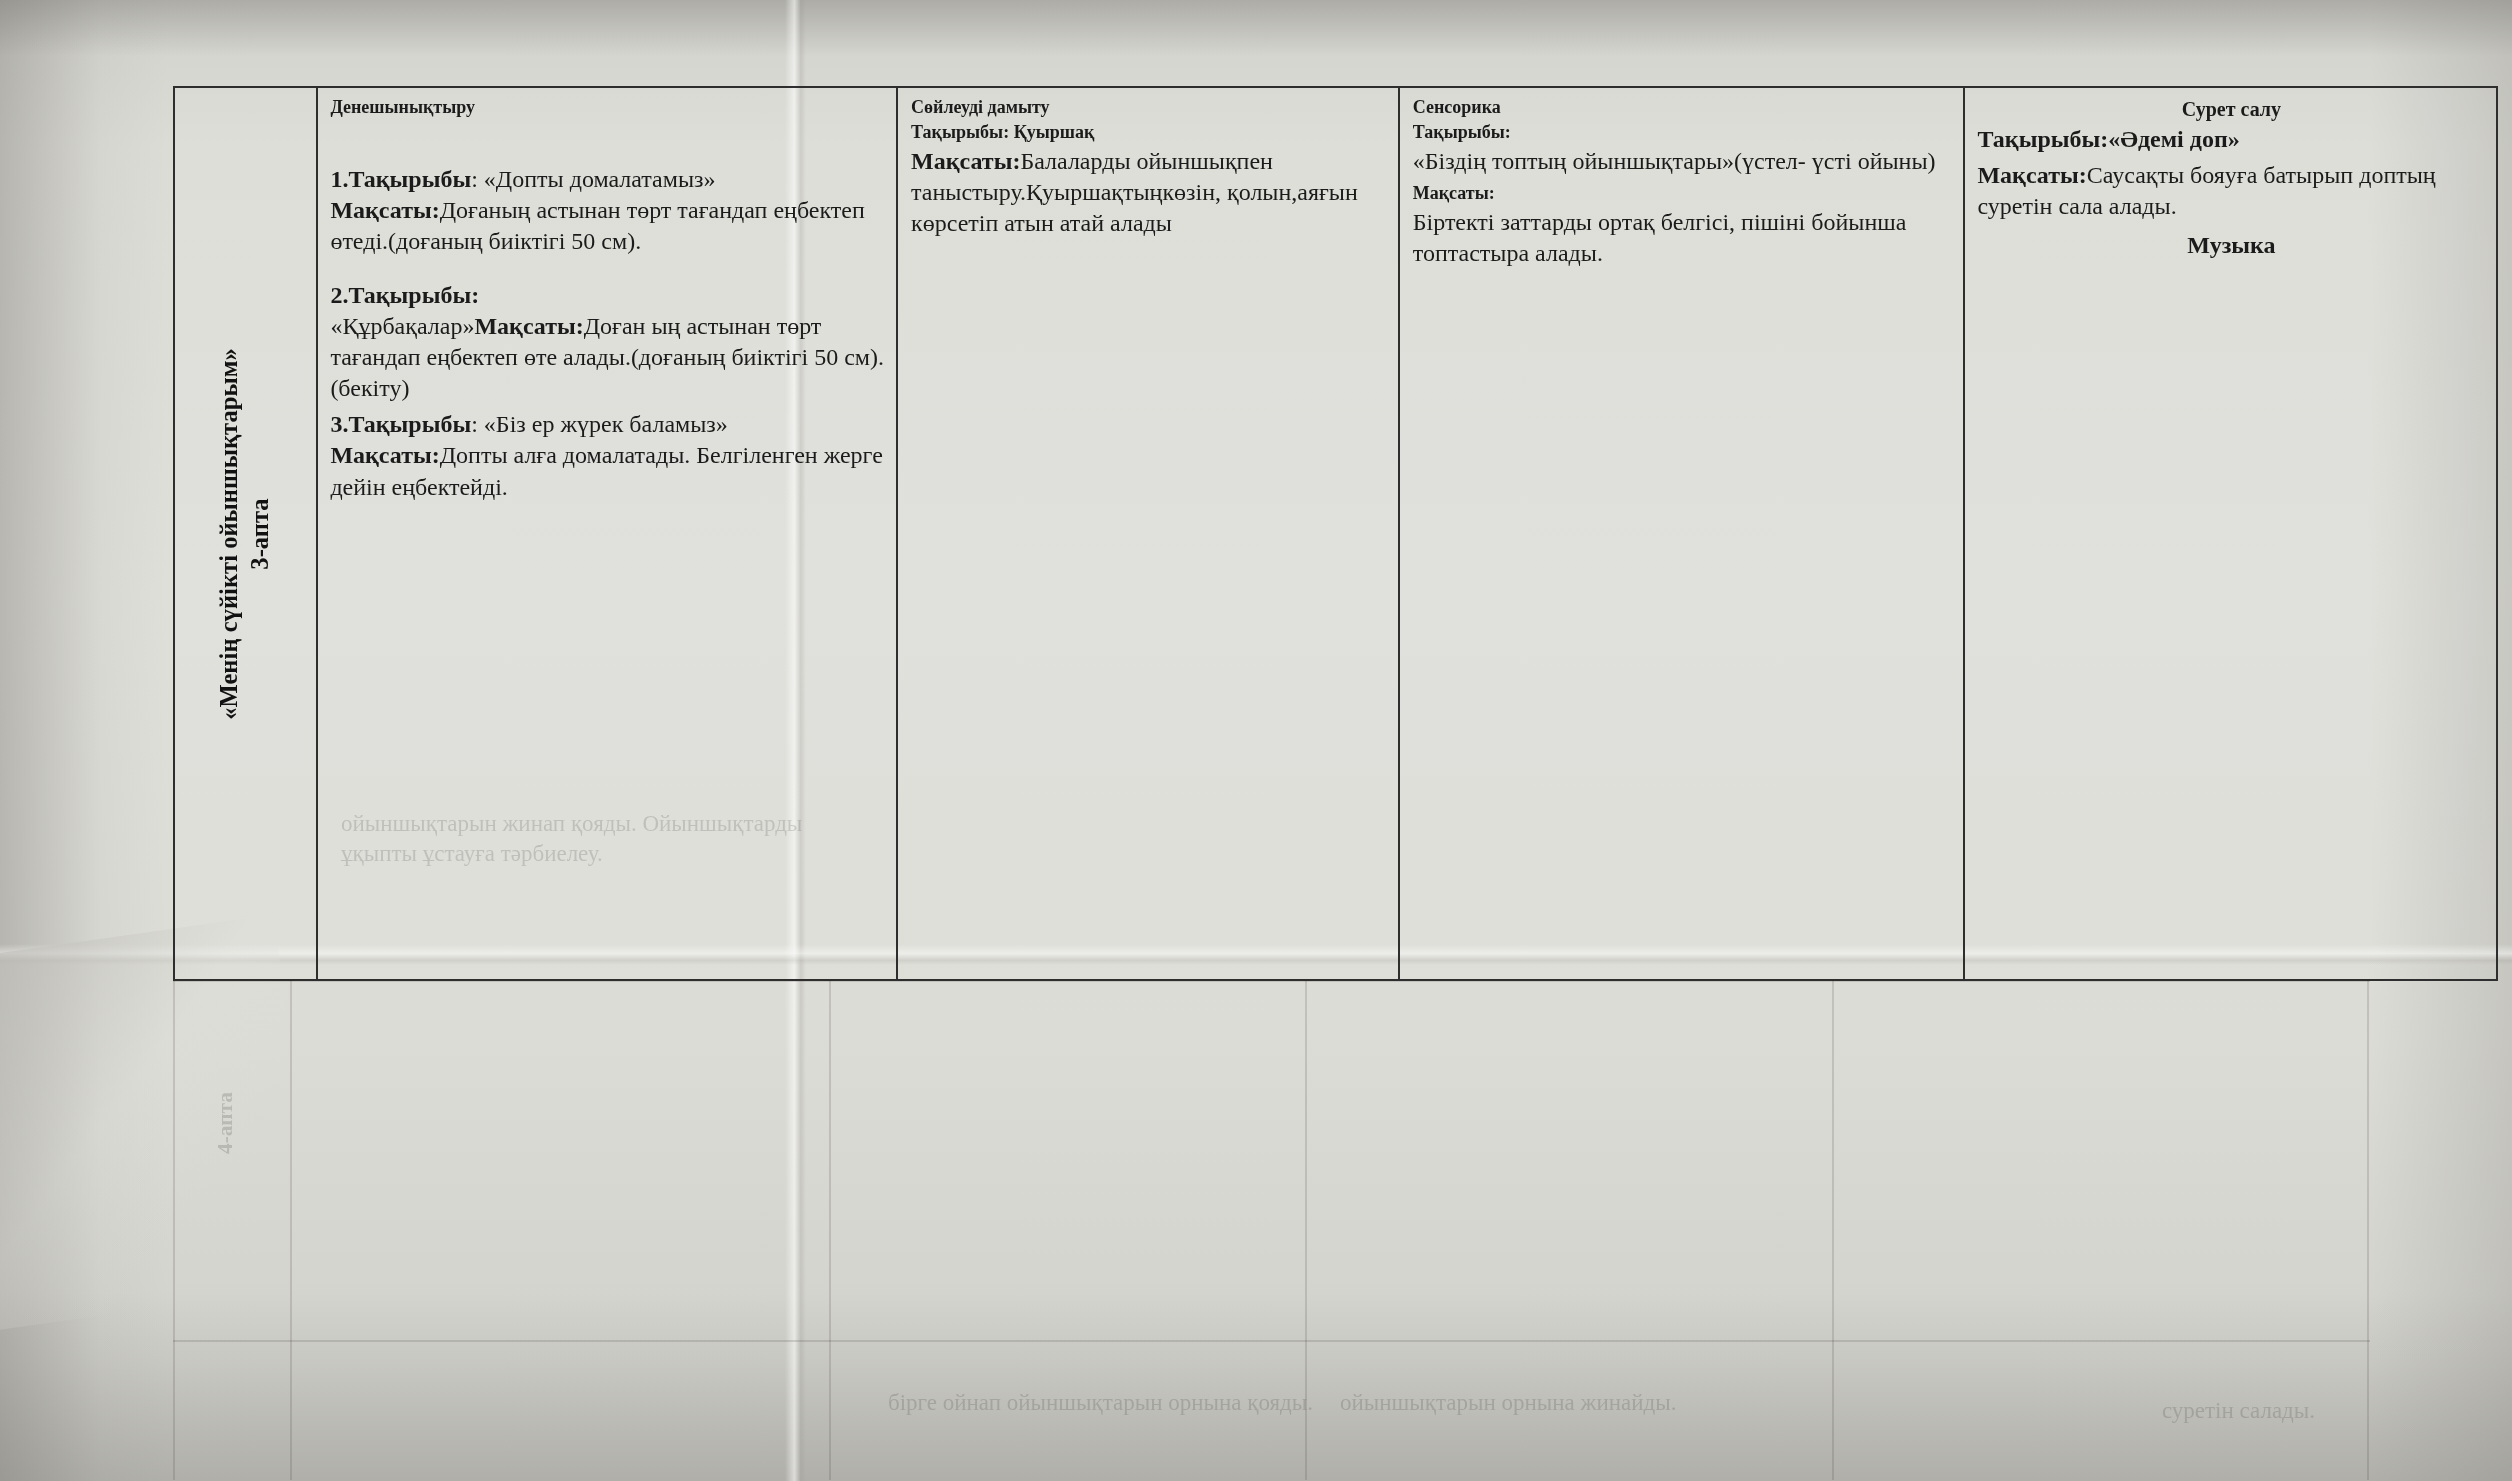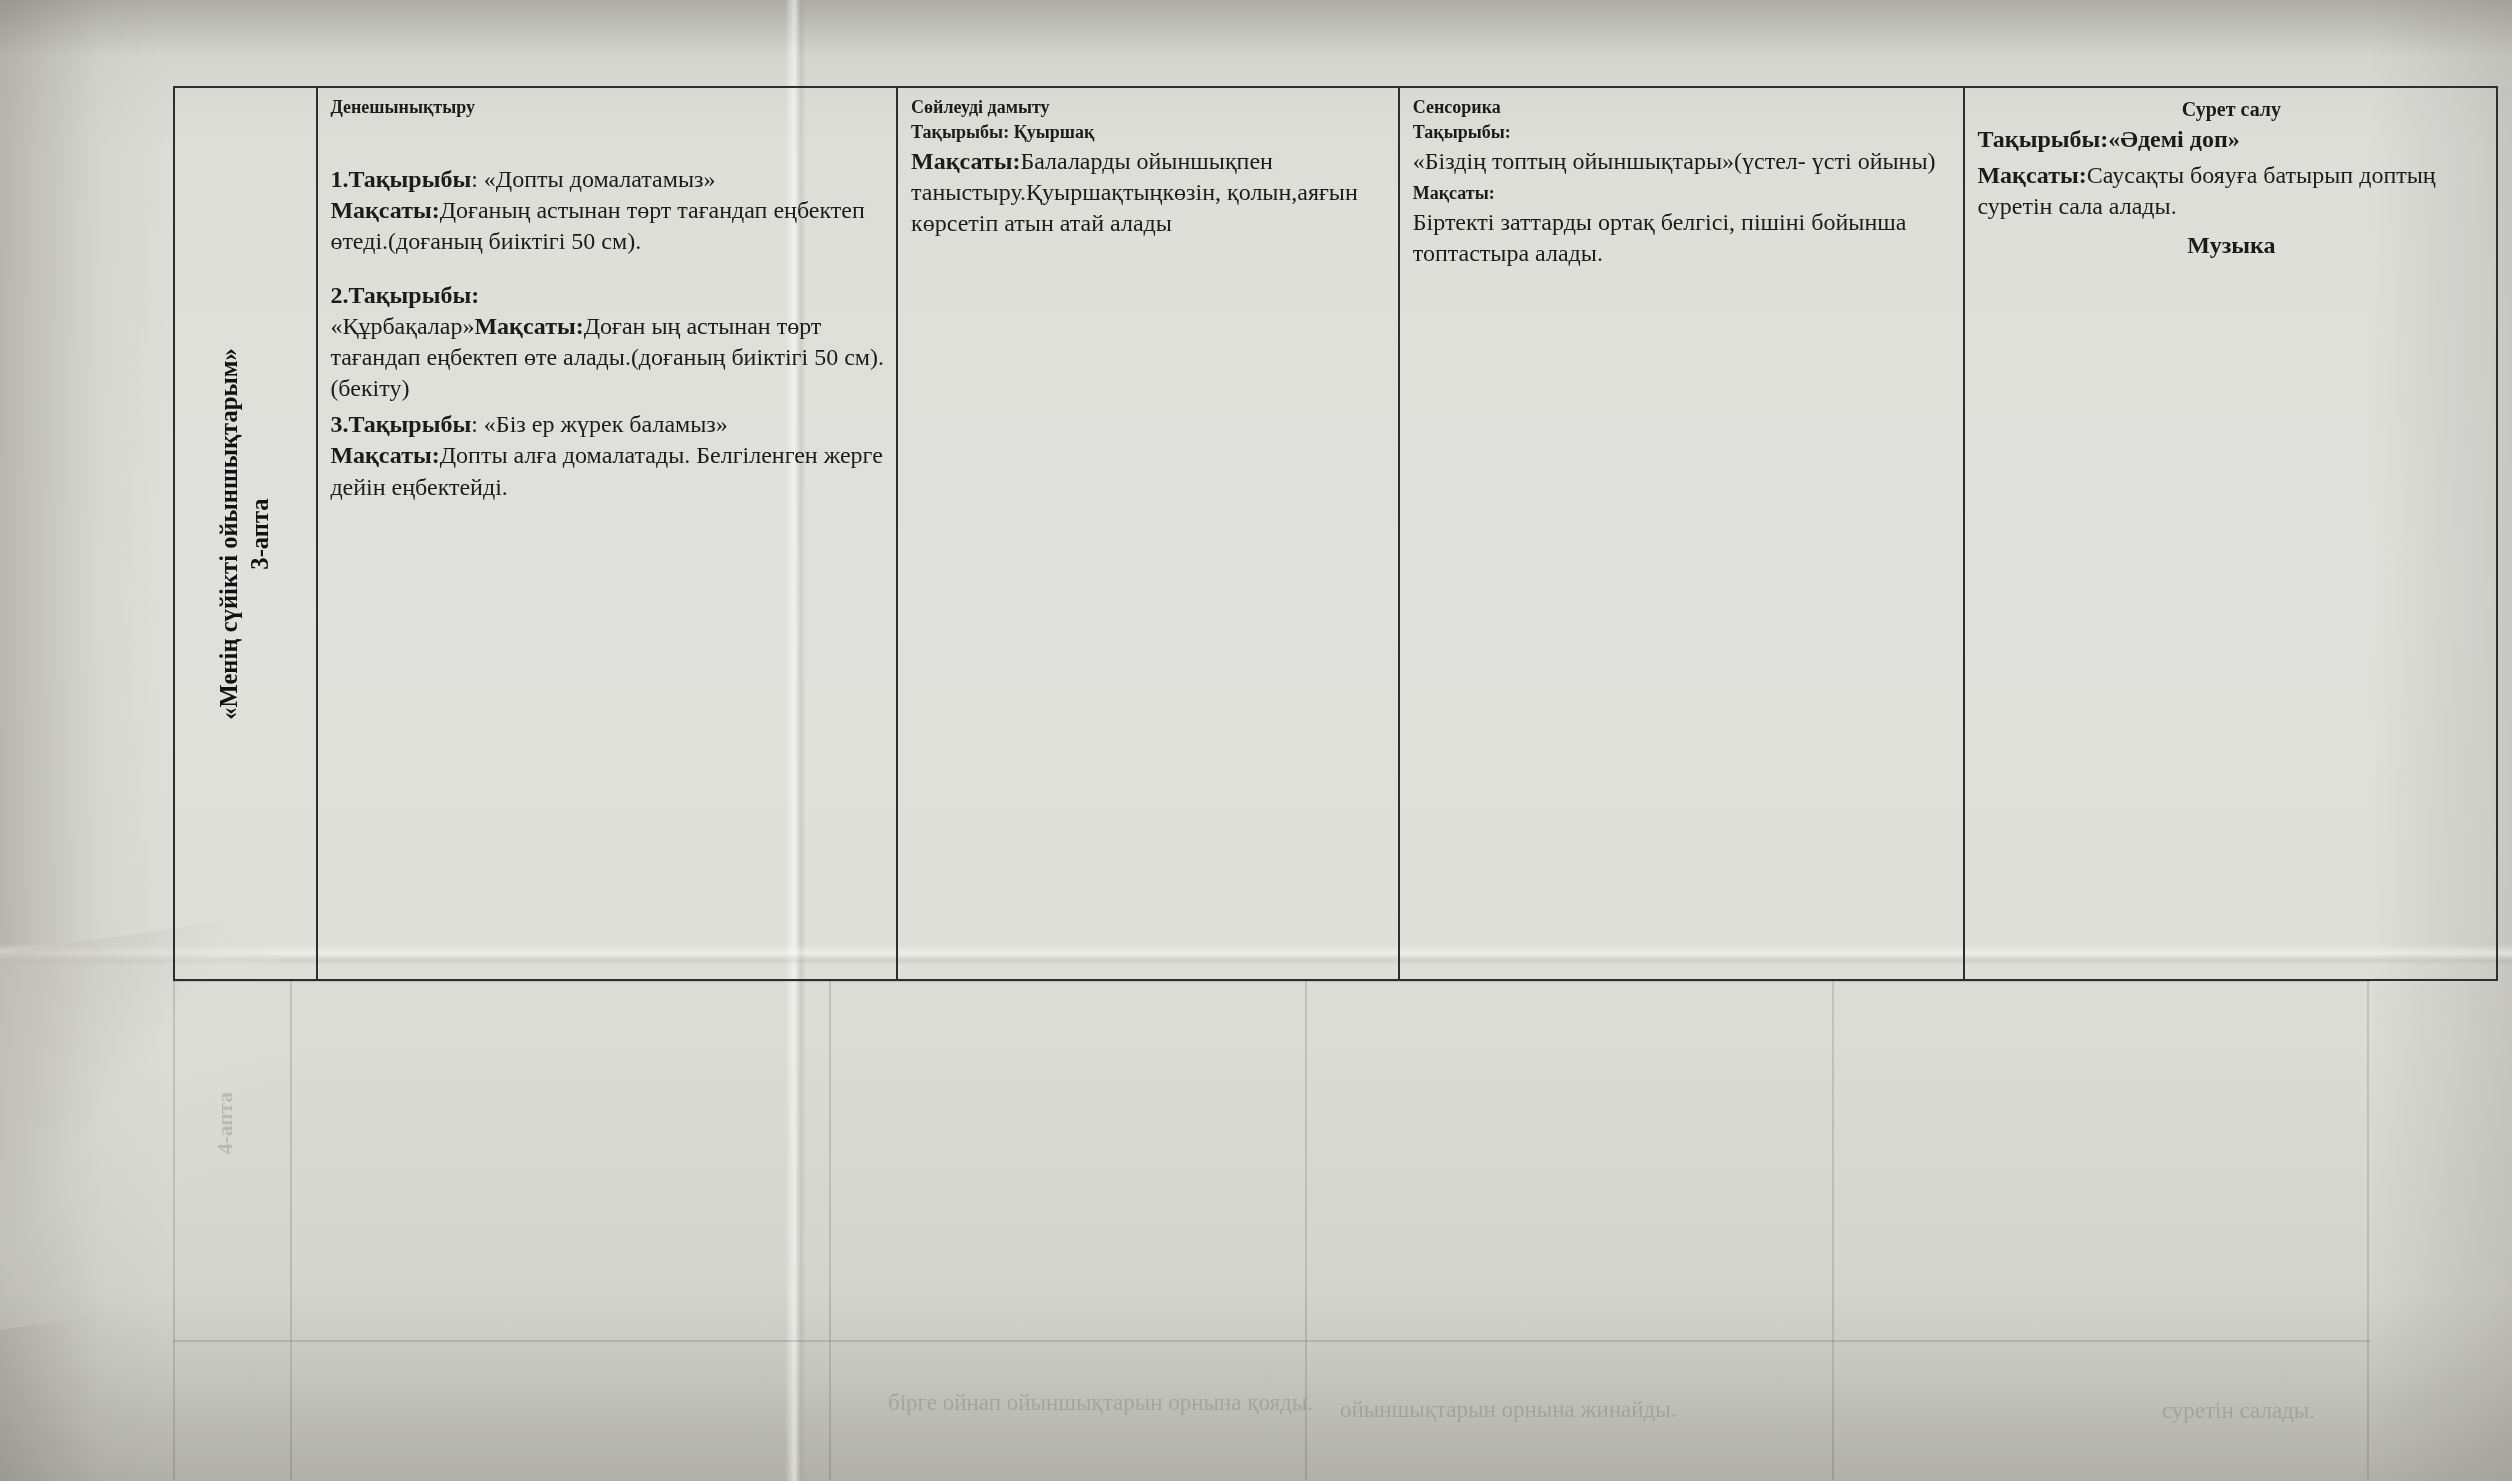"ойыншықтарын жинап қояды. Ойыншықтарды" div.ghost { html: none -> <div>ойыншықтарын жинап қояды. Ойыншықтарды ұқыпты ұстауға тәрбиелеу.</div> }
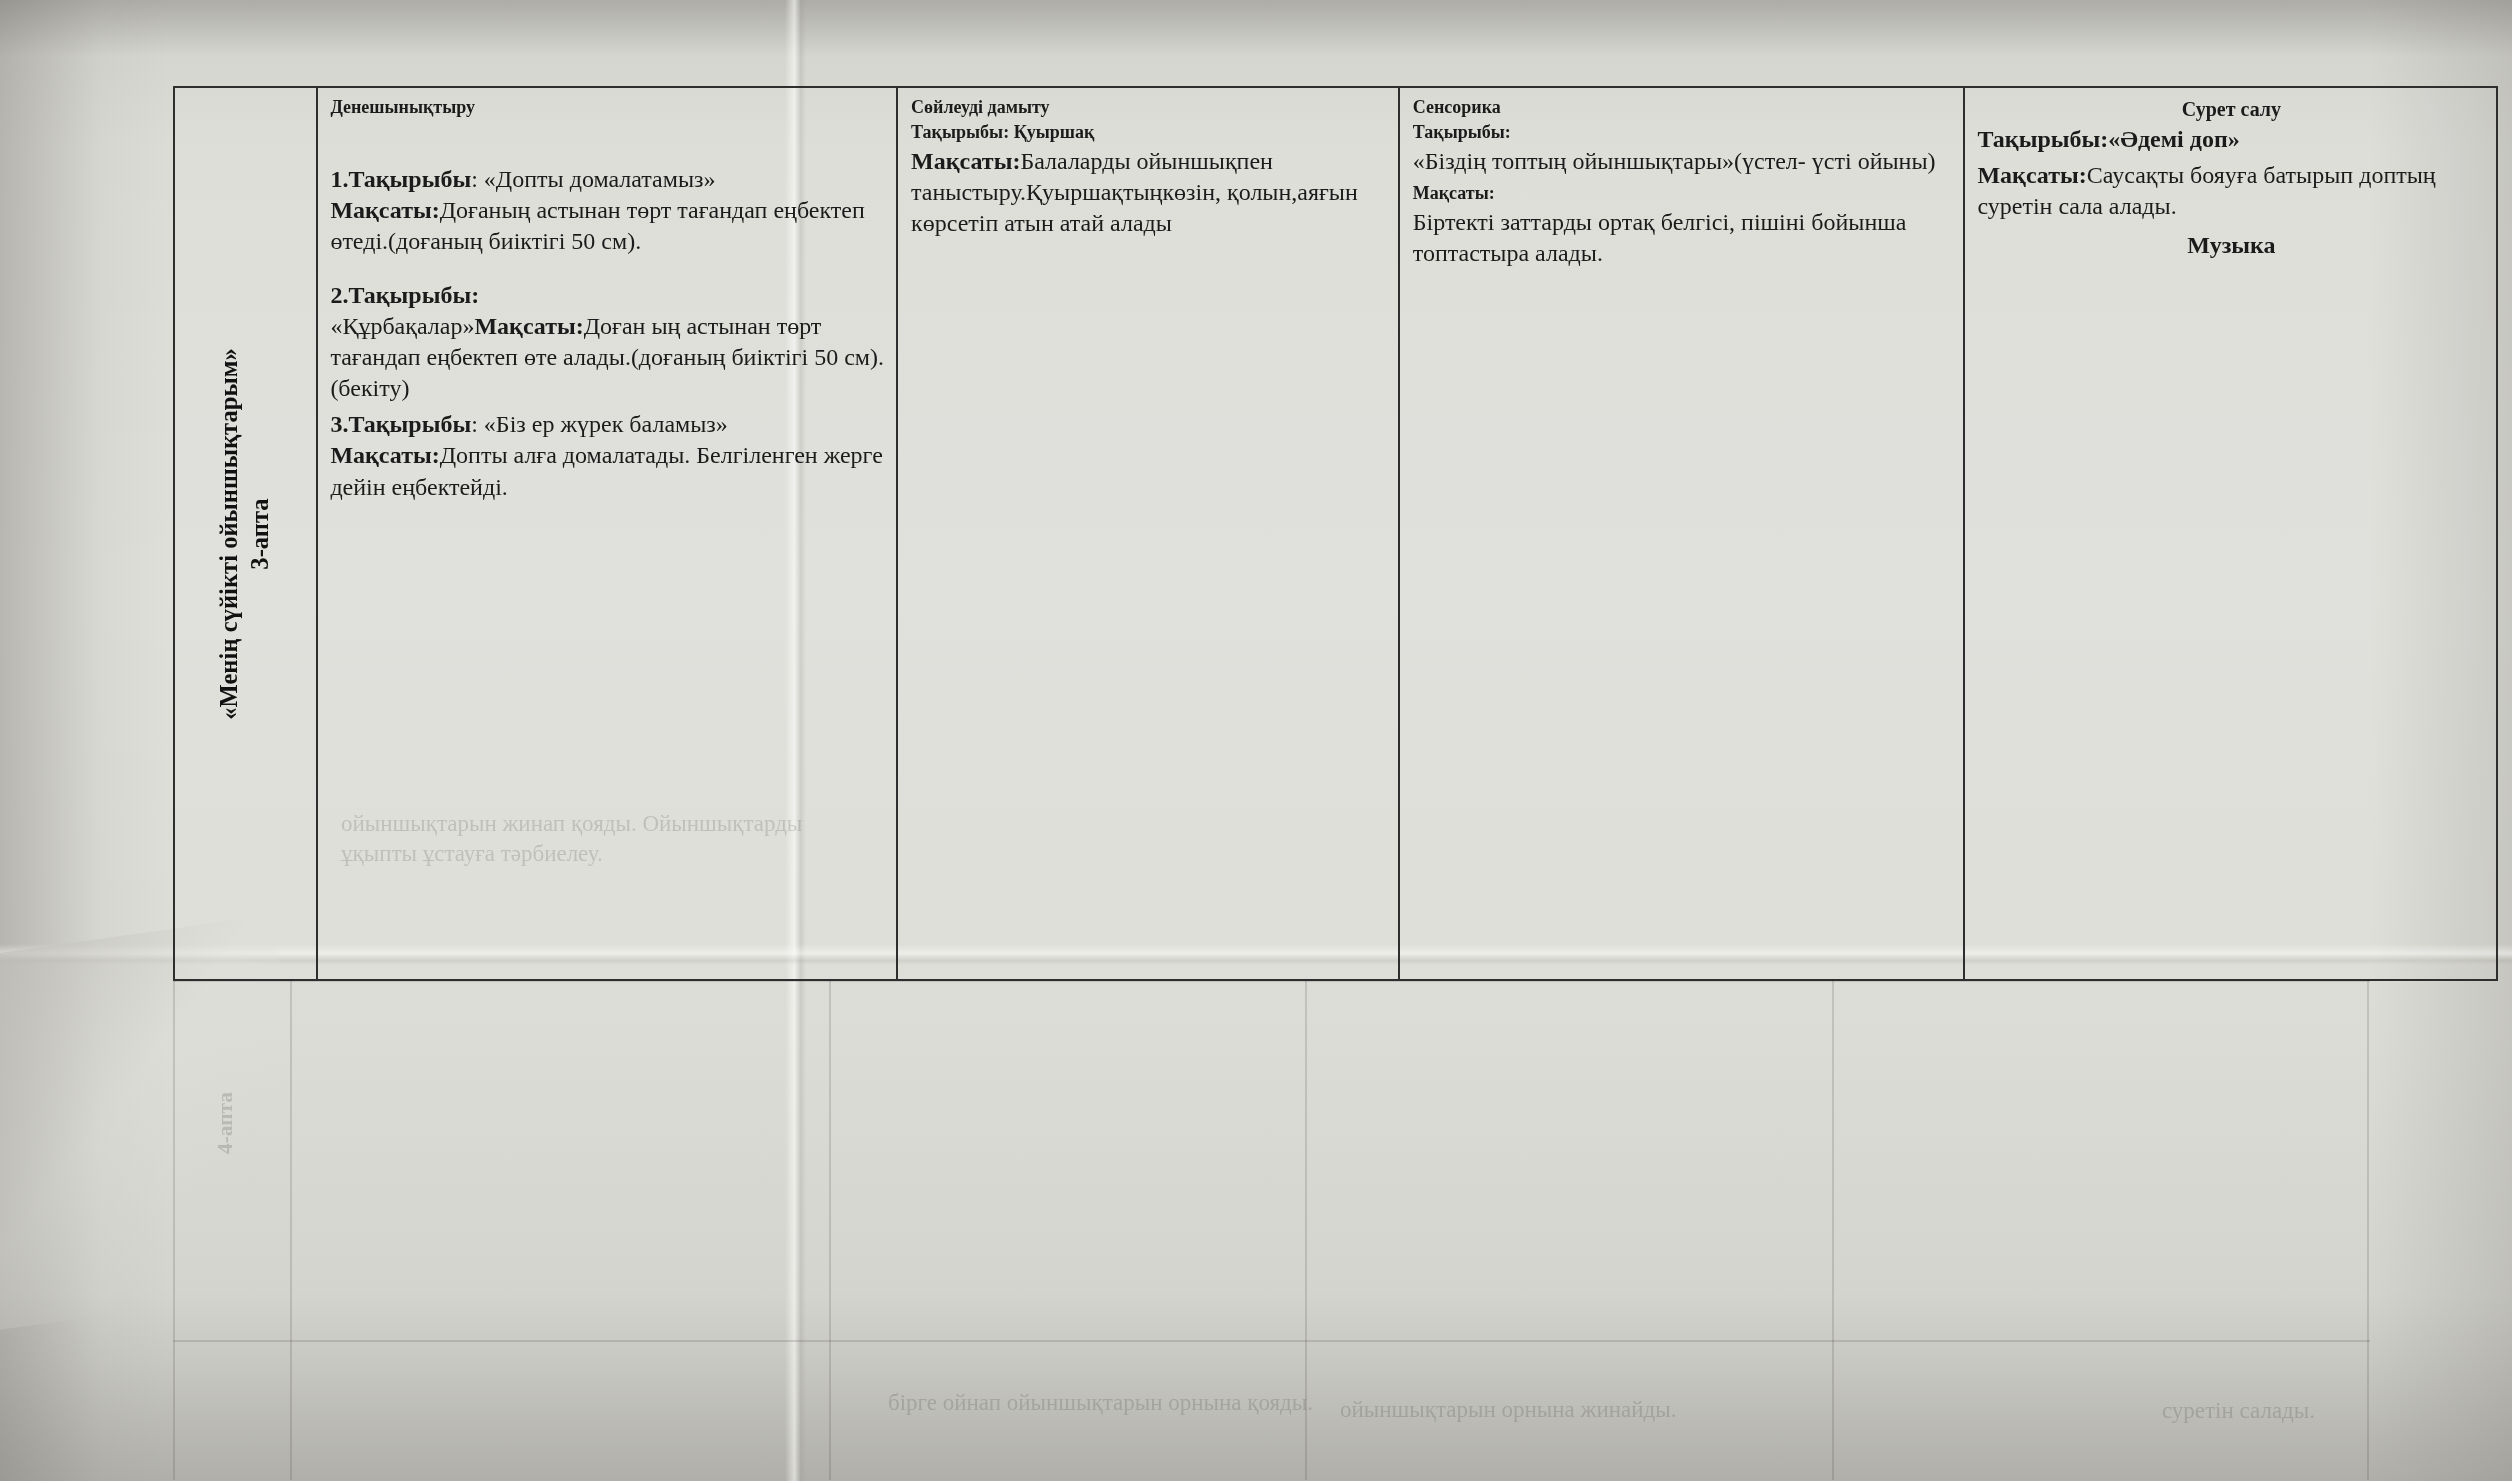"ойыншықтарын орнына жинайды." #ghost-block-5 { margin-top: 7px -> none }
